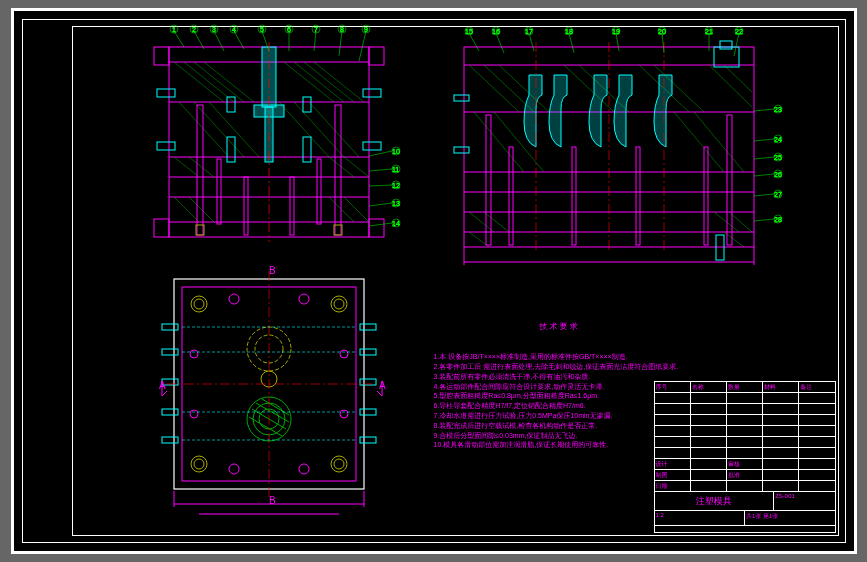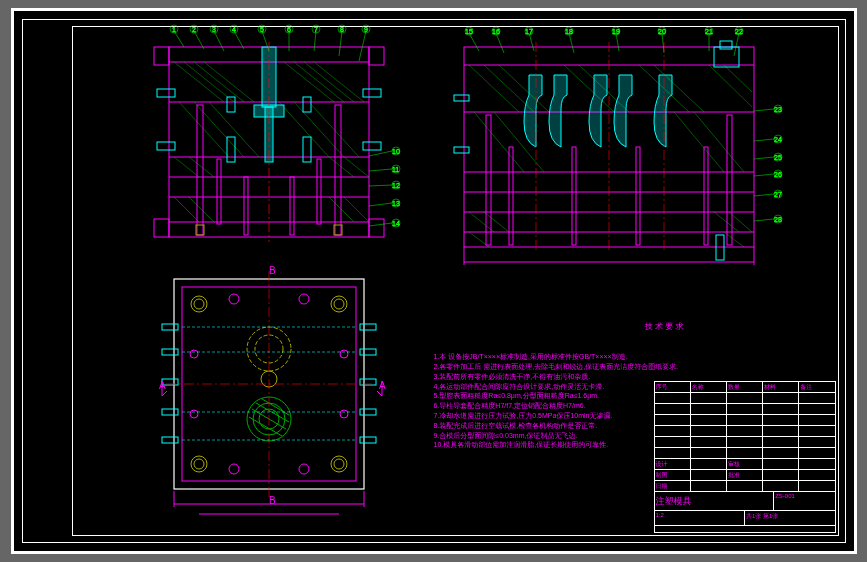"技 术 要 求" .notes-title { text-align: right -> center }
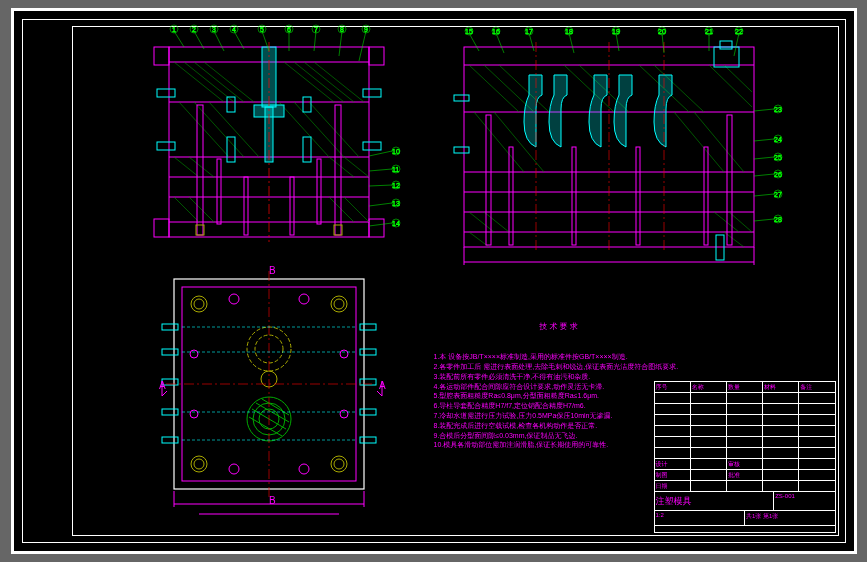"注塑模具" div.tb-cell { text-align: left -> center }
